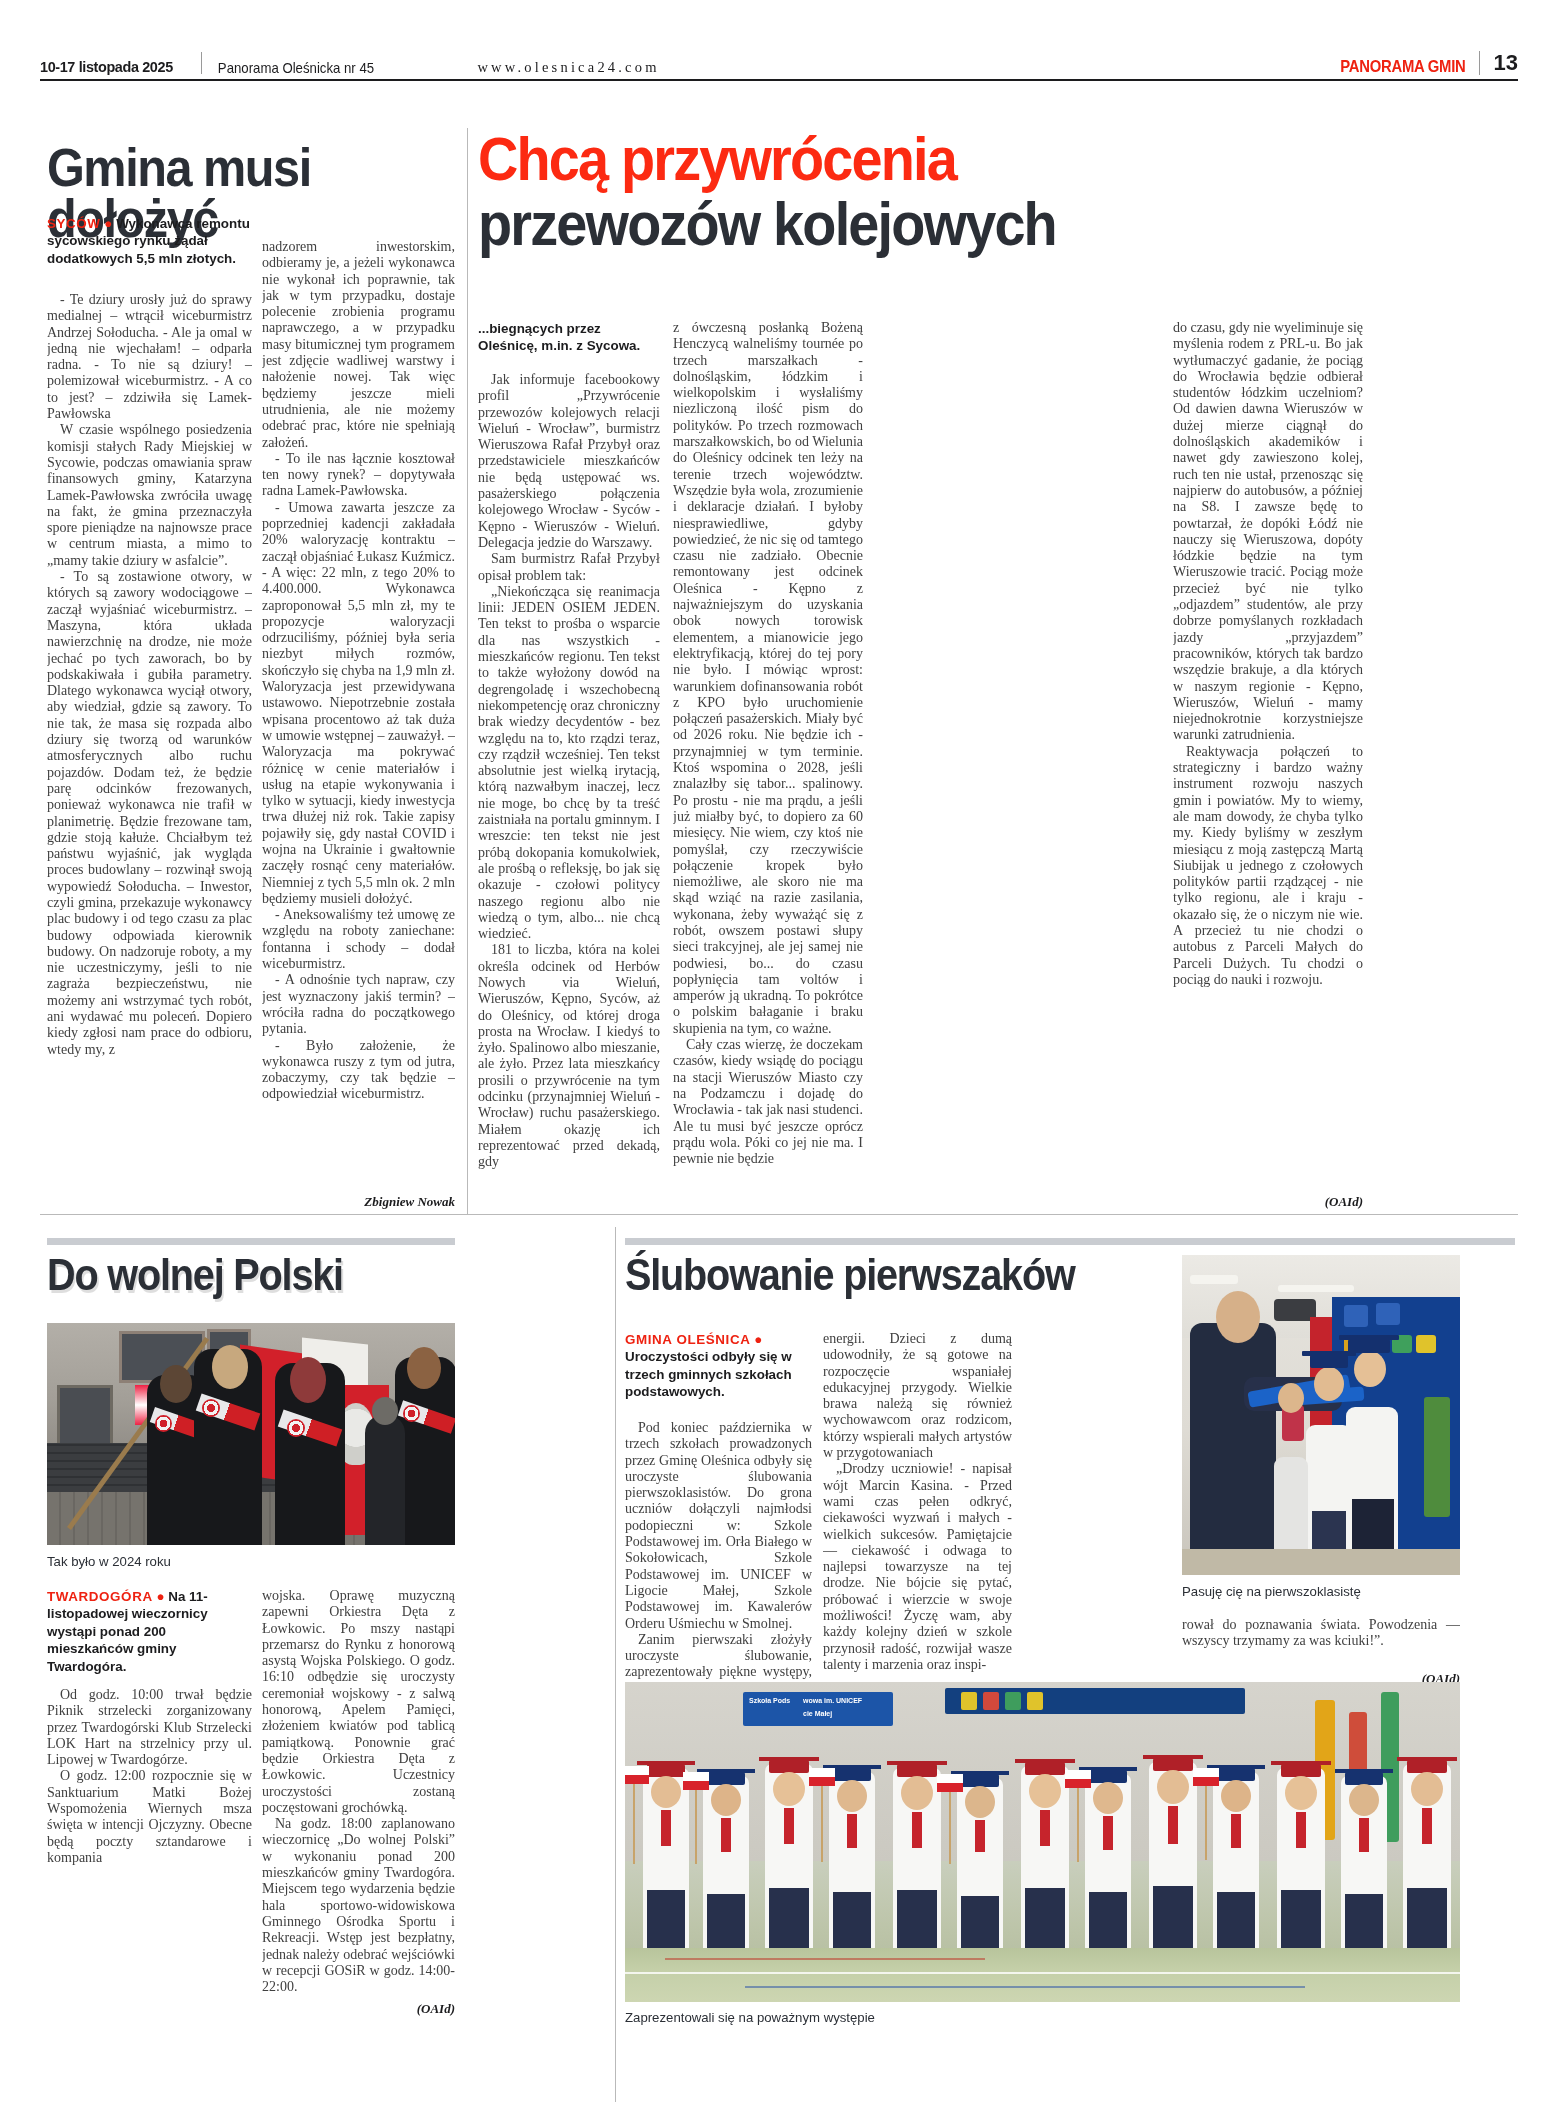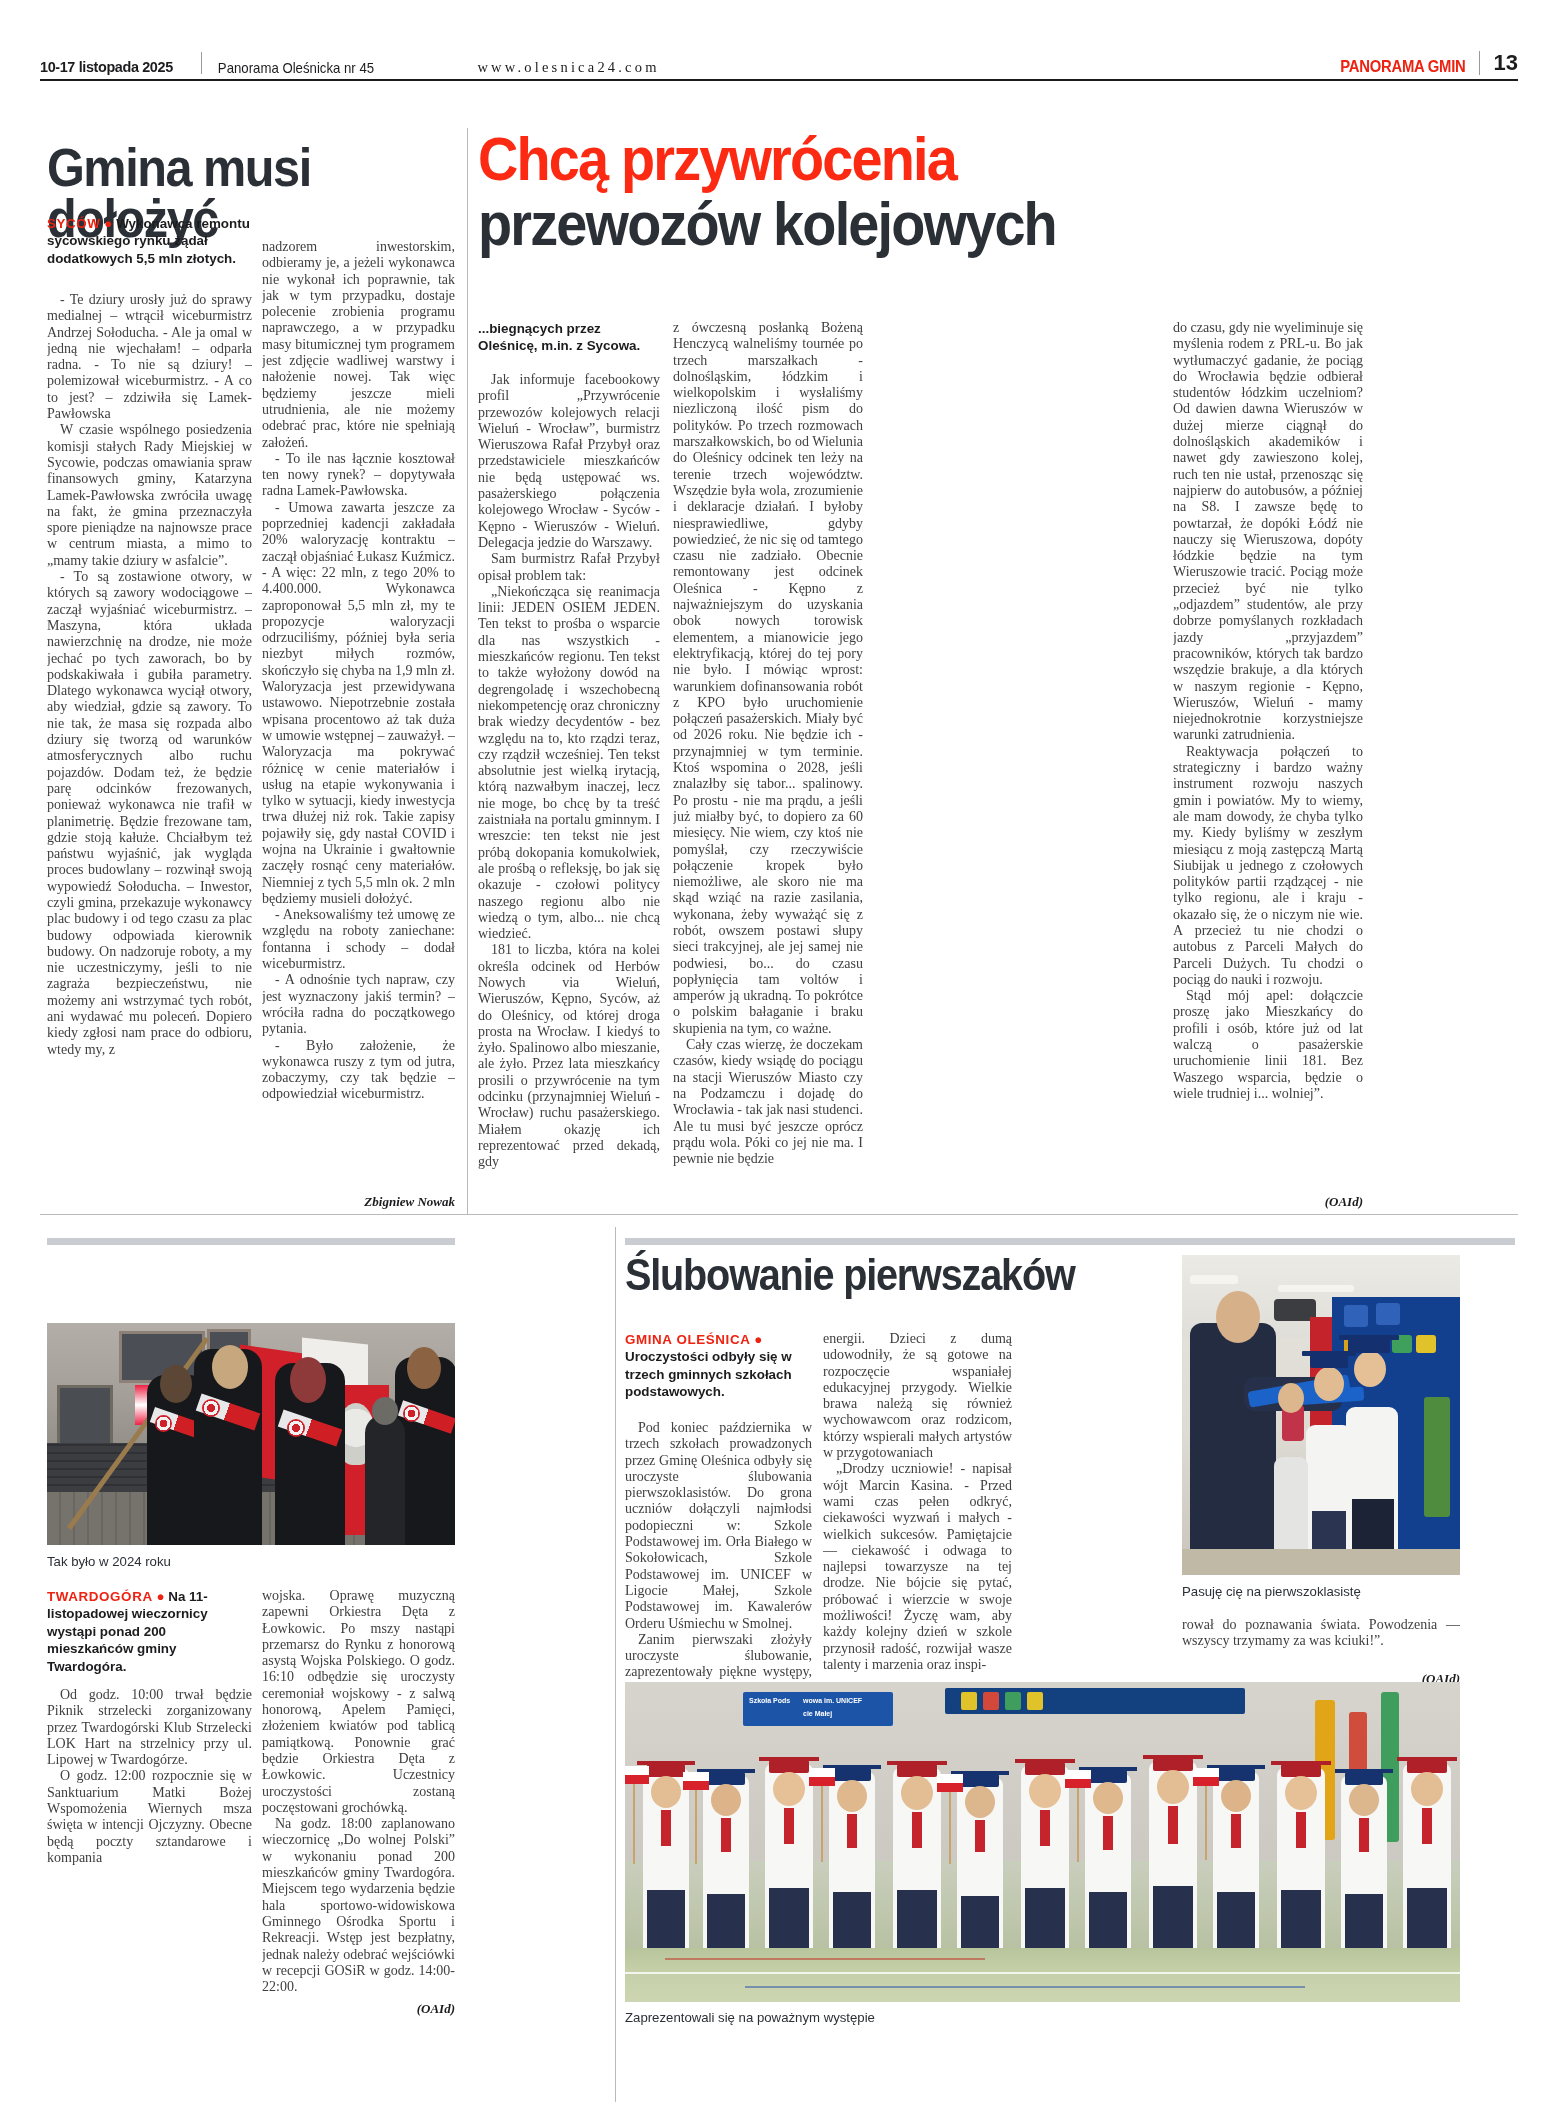"Stąd mój apel: dołączcie proszę" p { html: <p>Stąd mój apel: dołączcie proszę jako Mieszkańcy do profili i osób, które już od lat walczą o pasażerskie uruchomienie linii 181. Bez Waszego wsparcia, będzie o wiele trudniej i... wolniej”.</p> -> none }
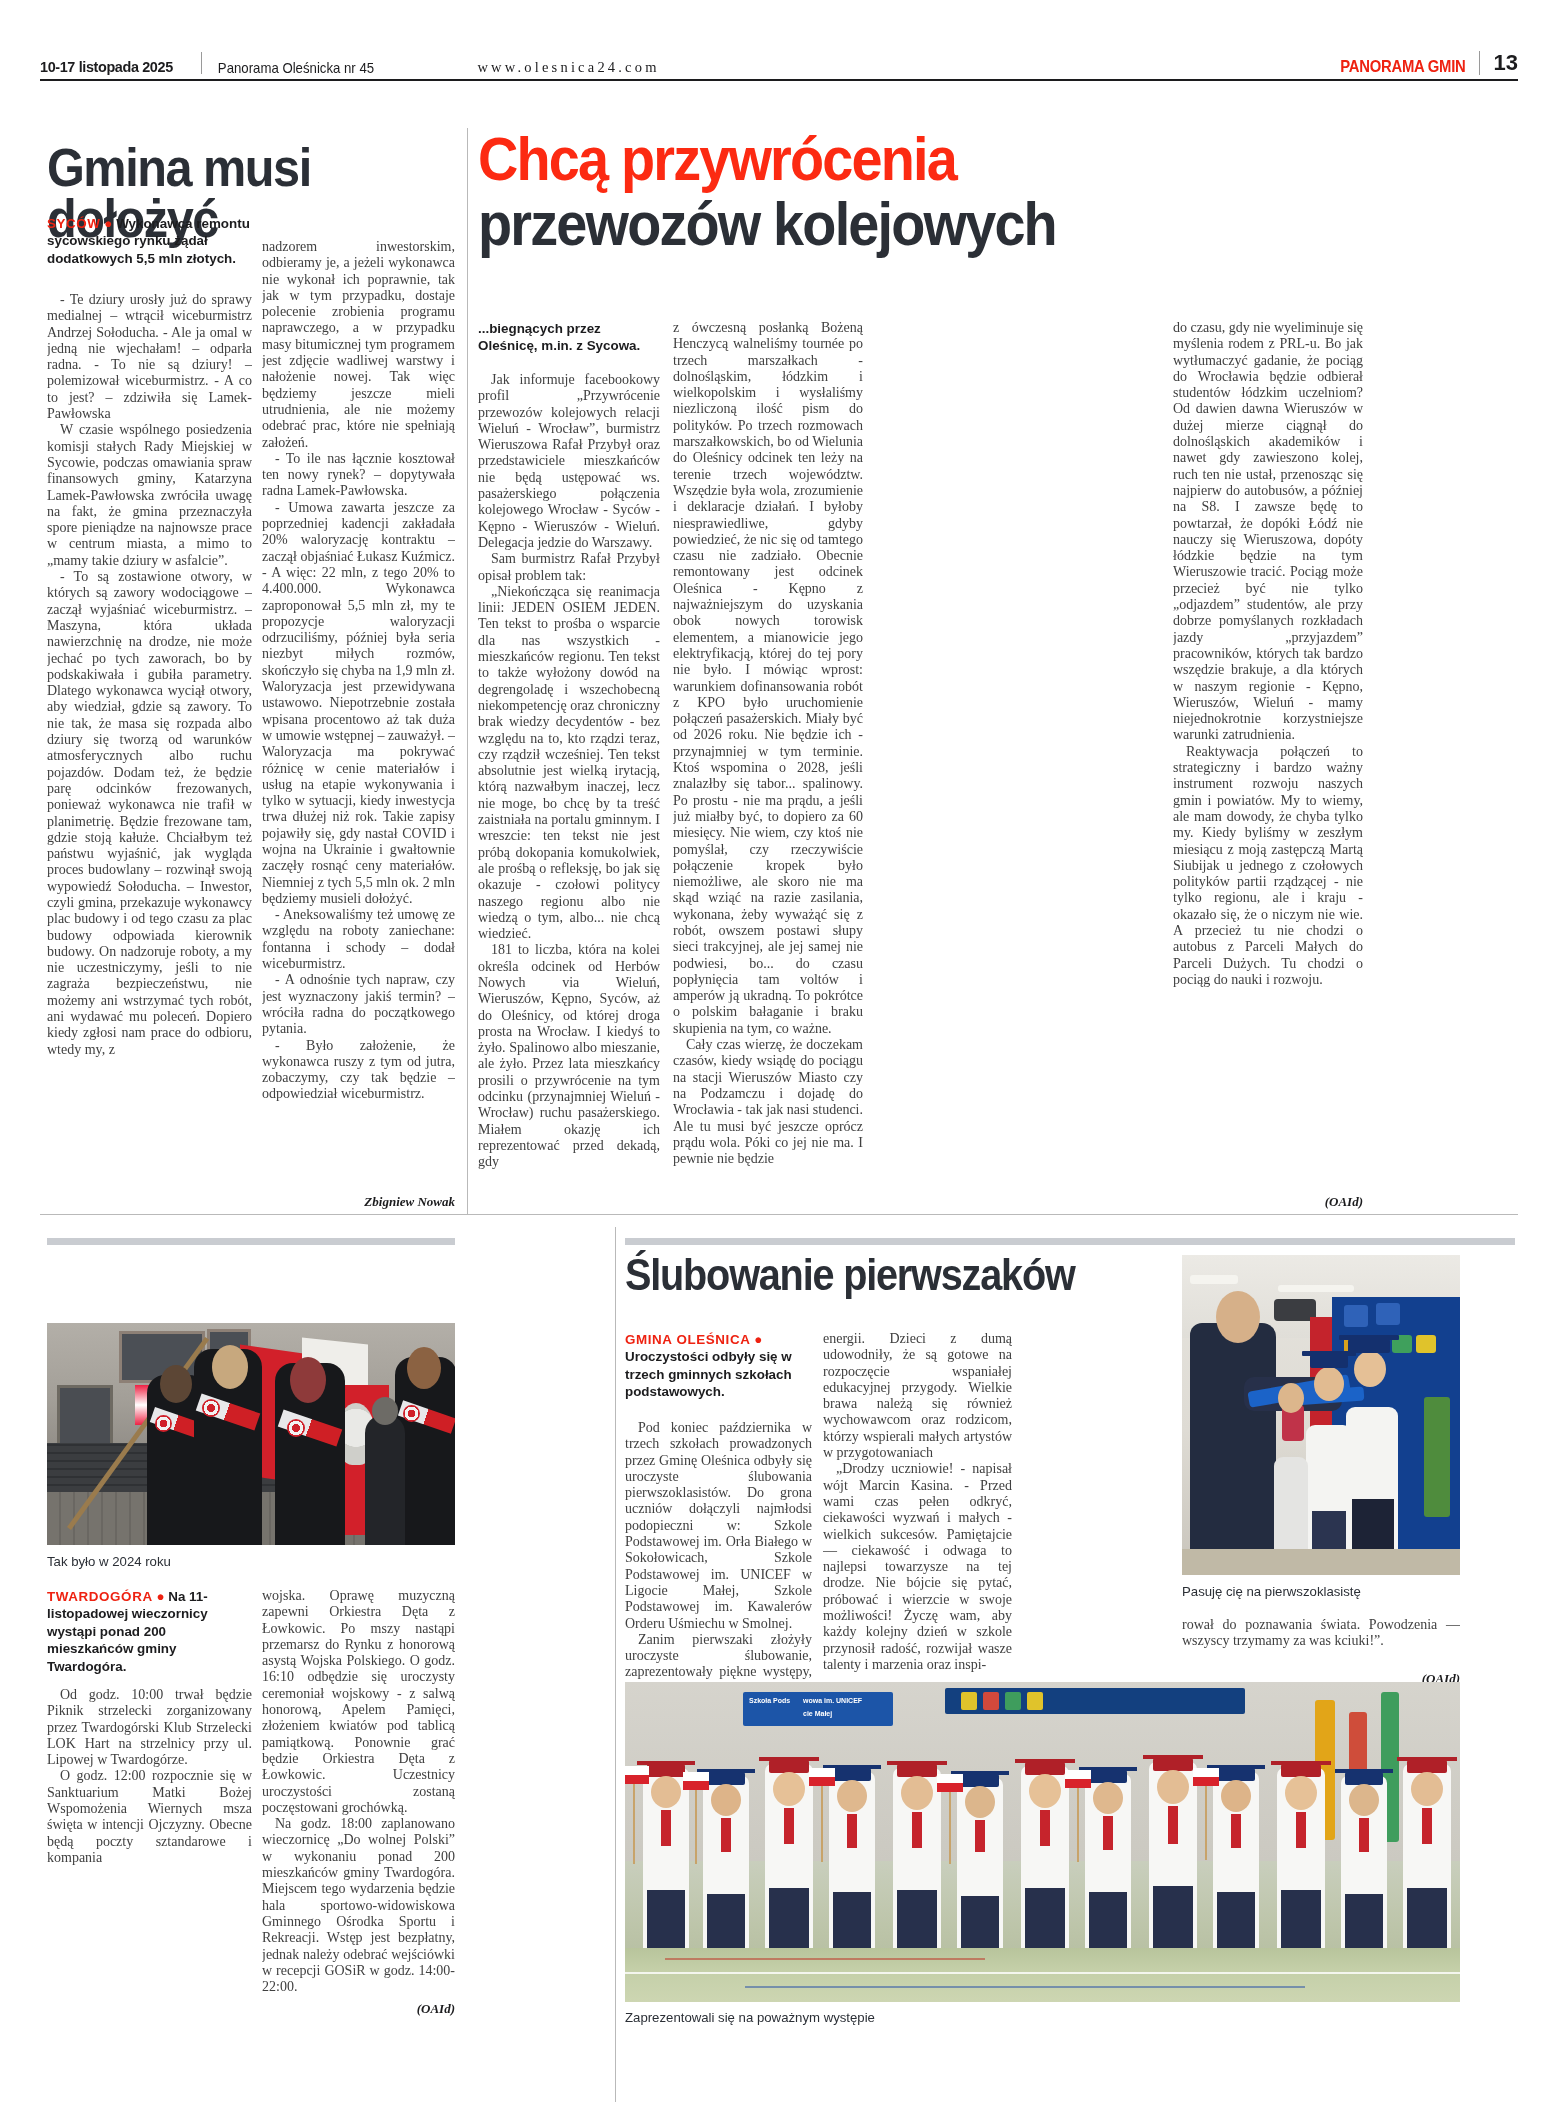"Do wolnej Polski" div { html: none -> <div> <div>Do wolnej Polski</div> </div> }
